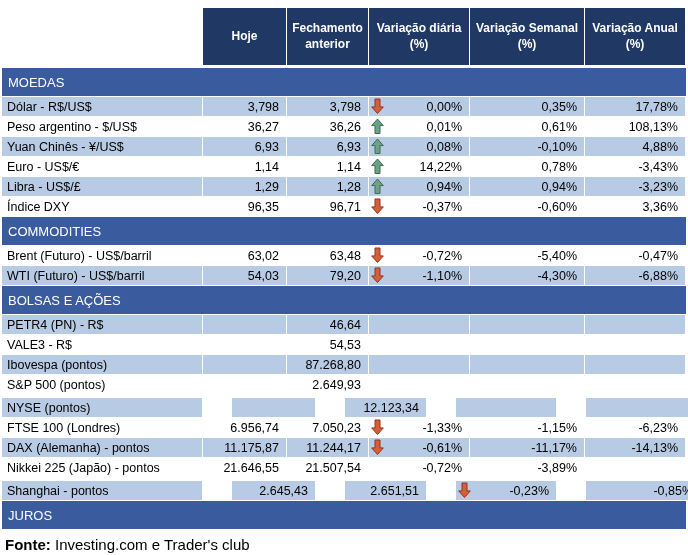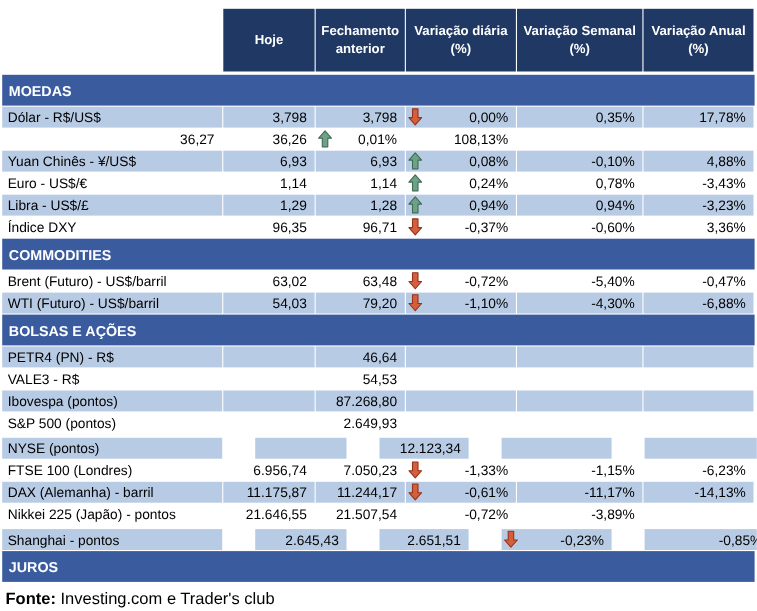"MOEDAS" .band { font-weight: bold -> normal }
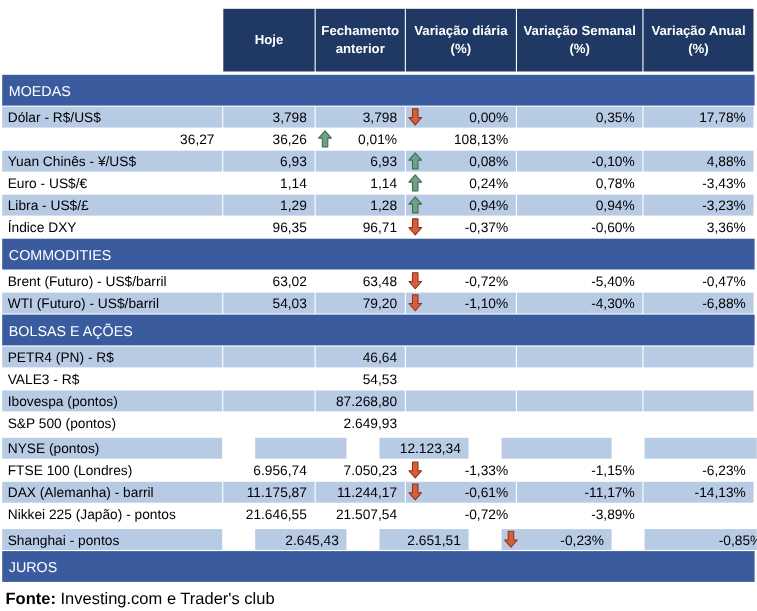"Peso argentino - $/US$" div.cell { html: none -> <div> <span>Peso argentino - $/US$</span> </div> }
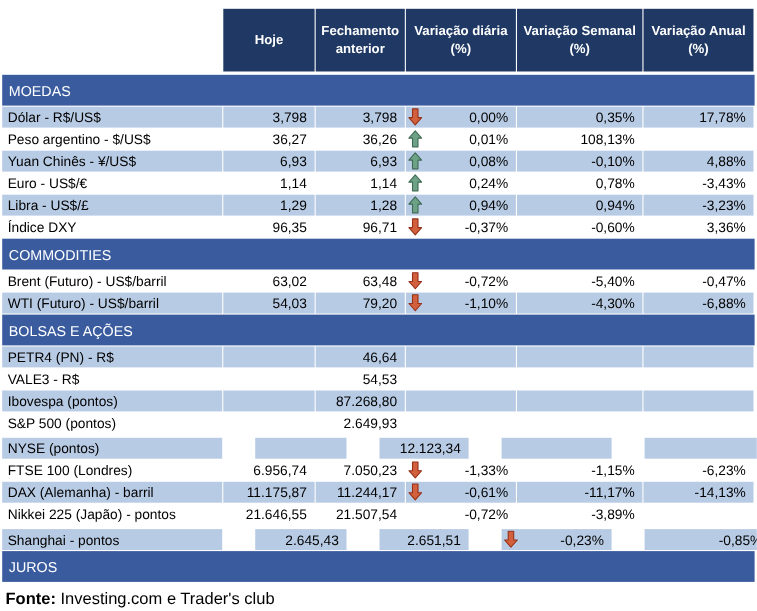"0,61%" div.cell { html: none -> <div> <span>0,61%</span> </div> }
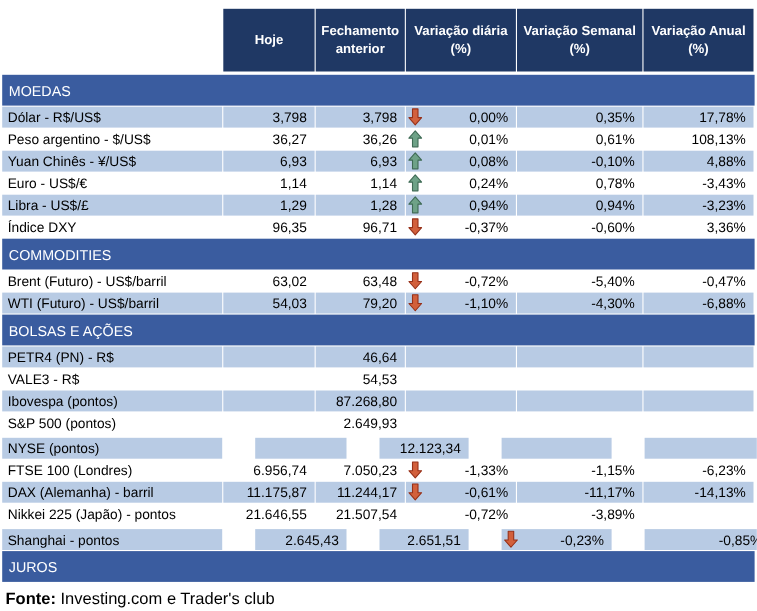"0,24%" span { text: 0,24% -> 14,22% }
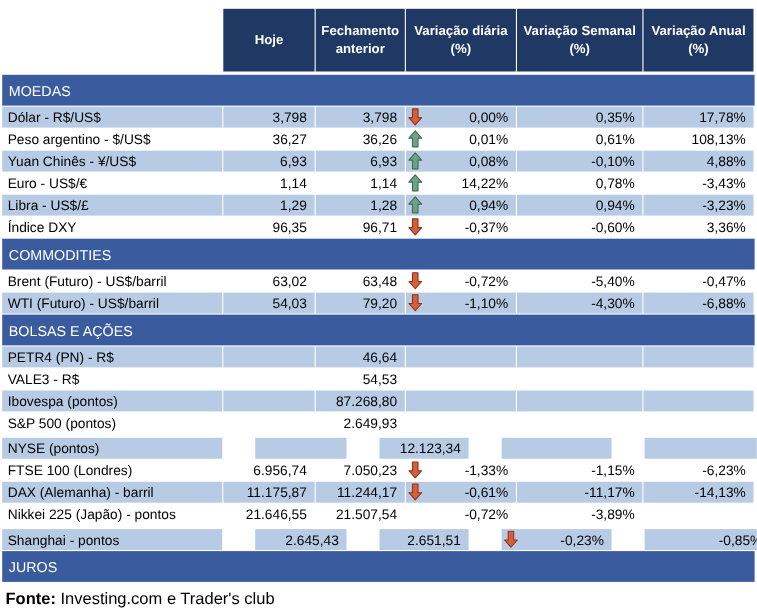"DAX (Alemanha) - barril" span { text: barril -> pontos }
